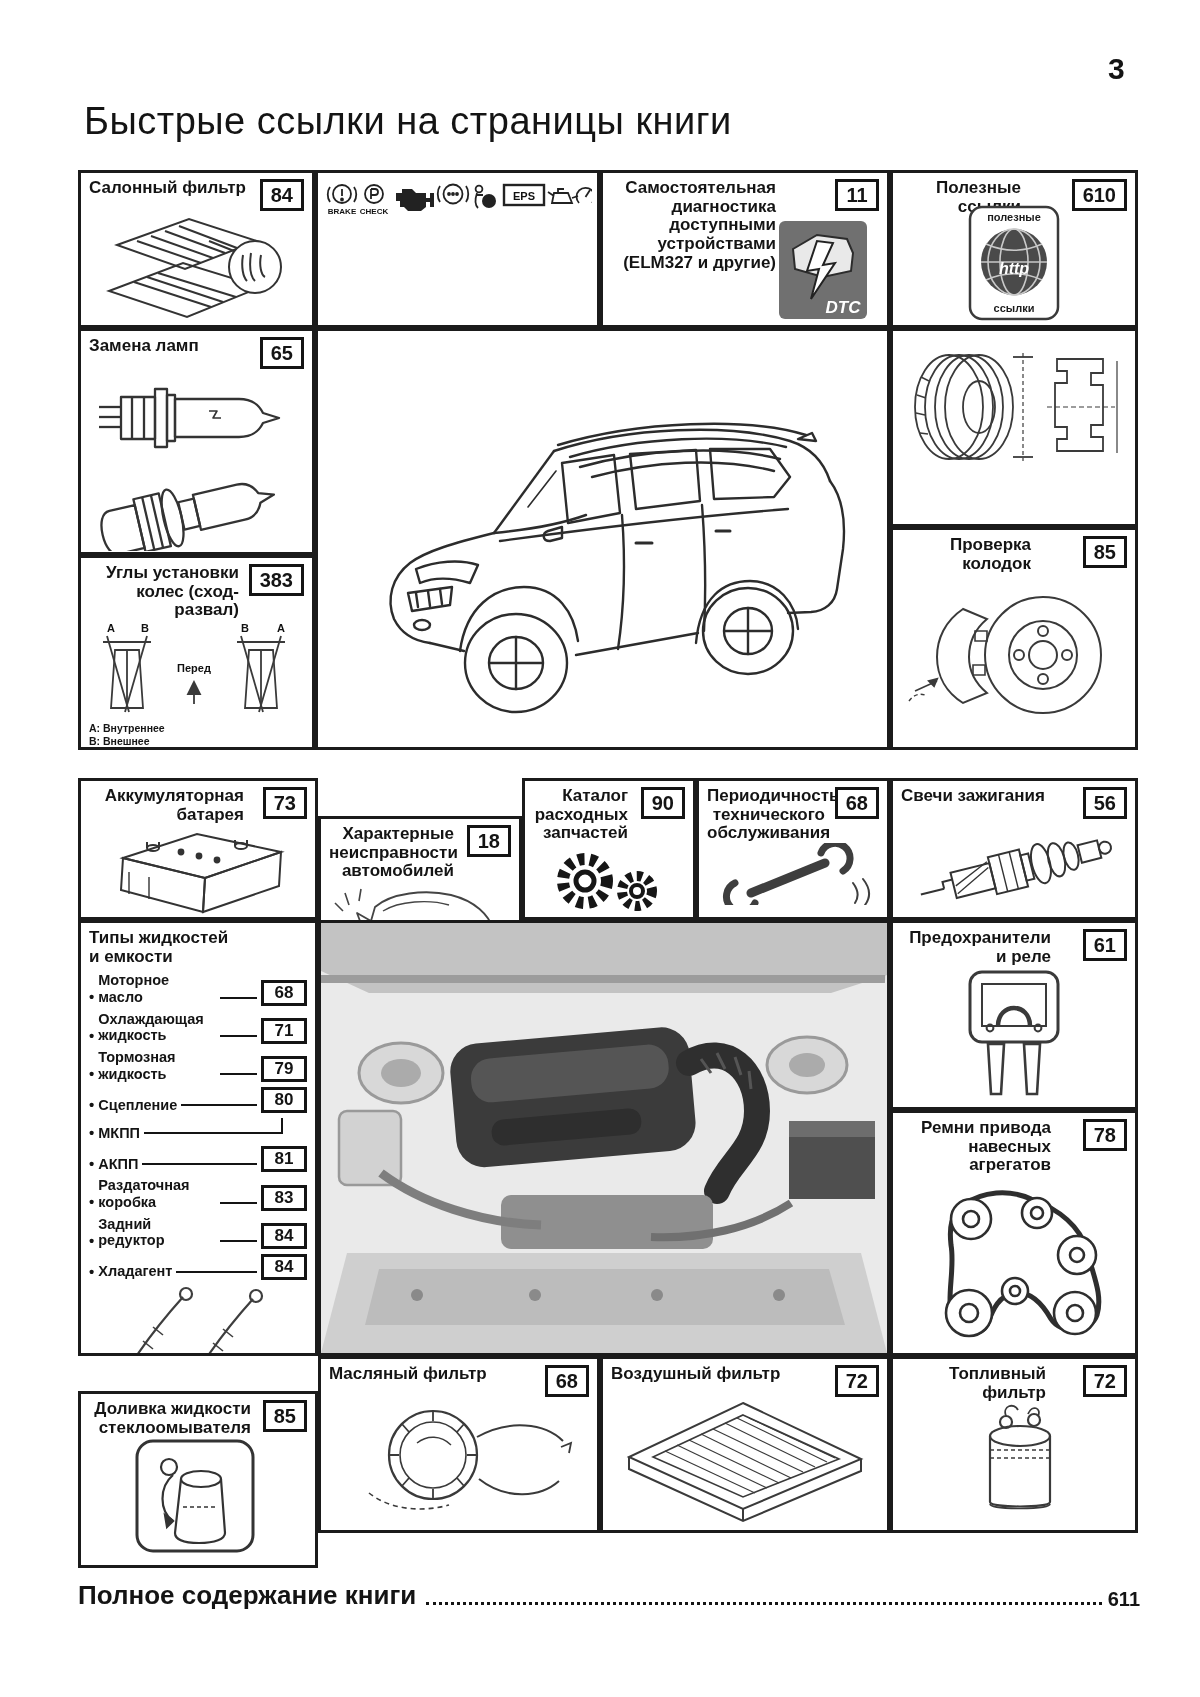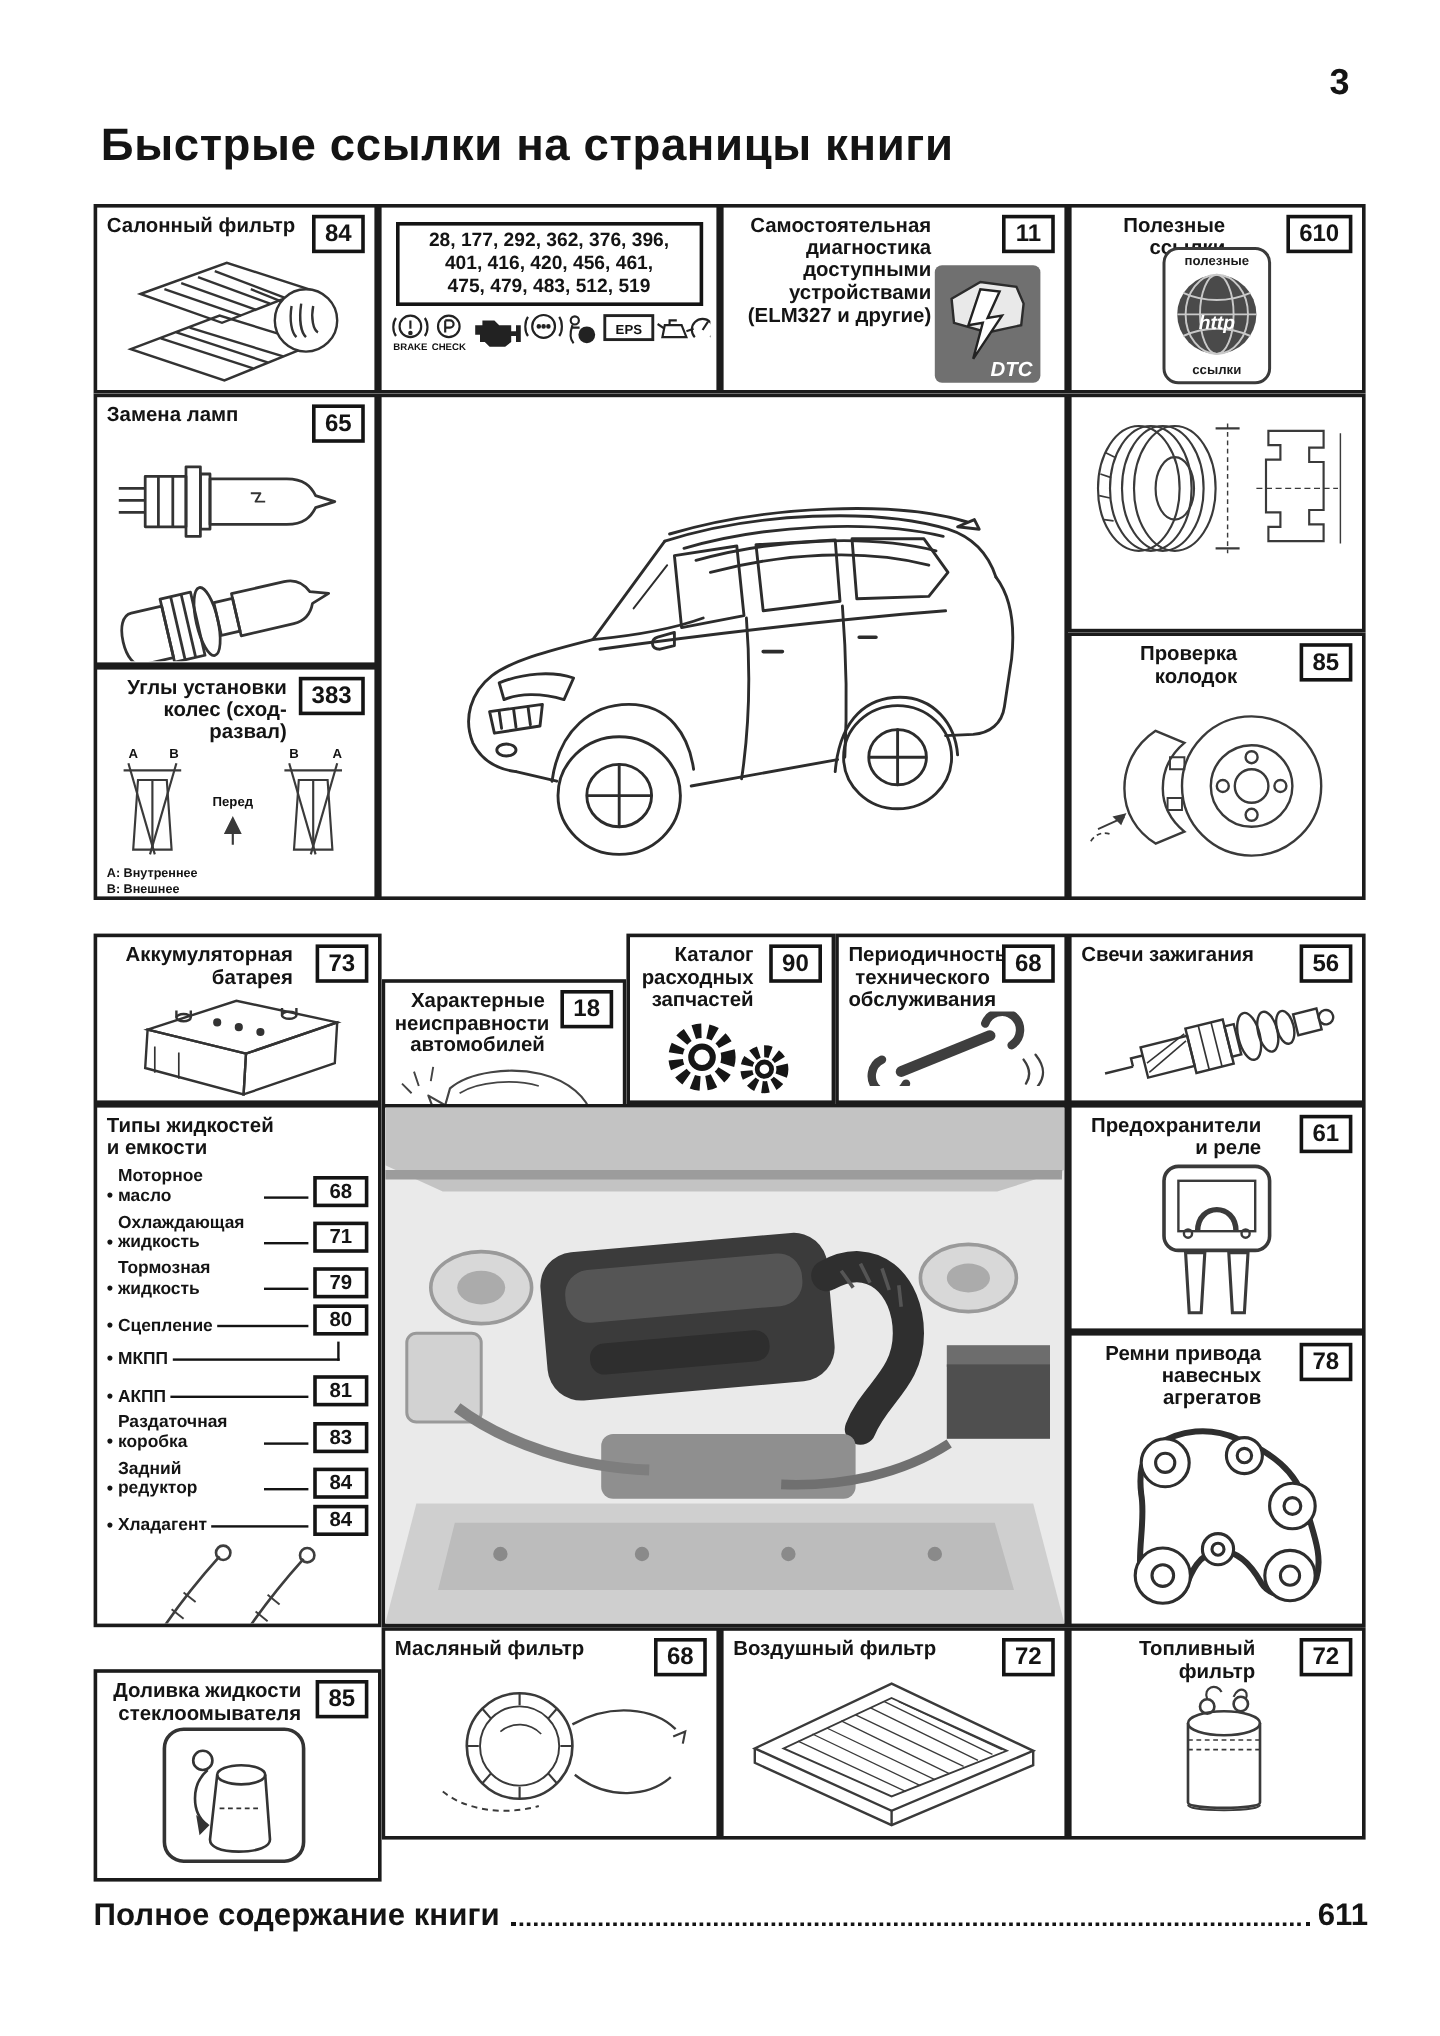"Быстрые ссылки на страницы книги" .page-title { font-weight: bold -> normal }
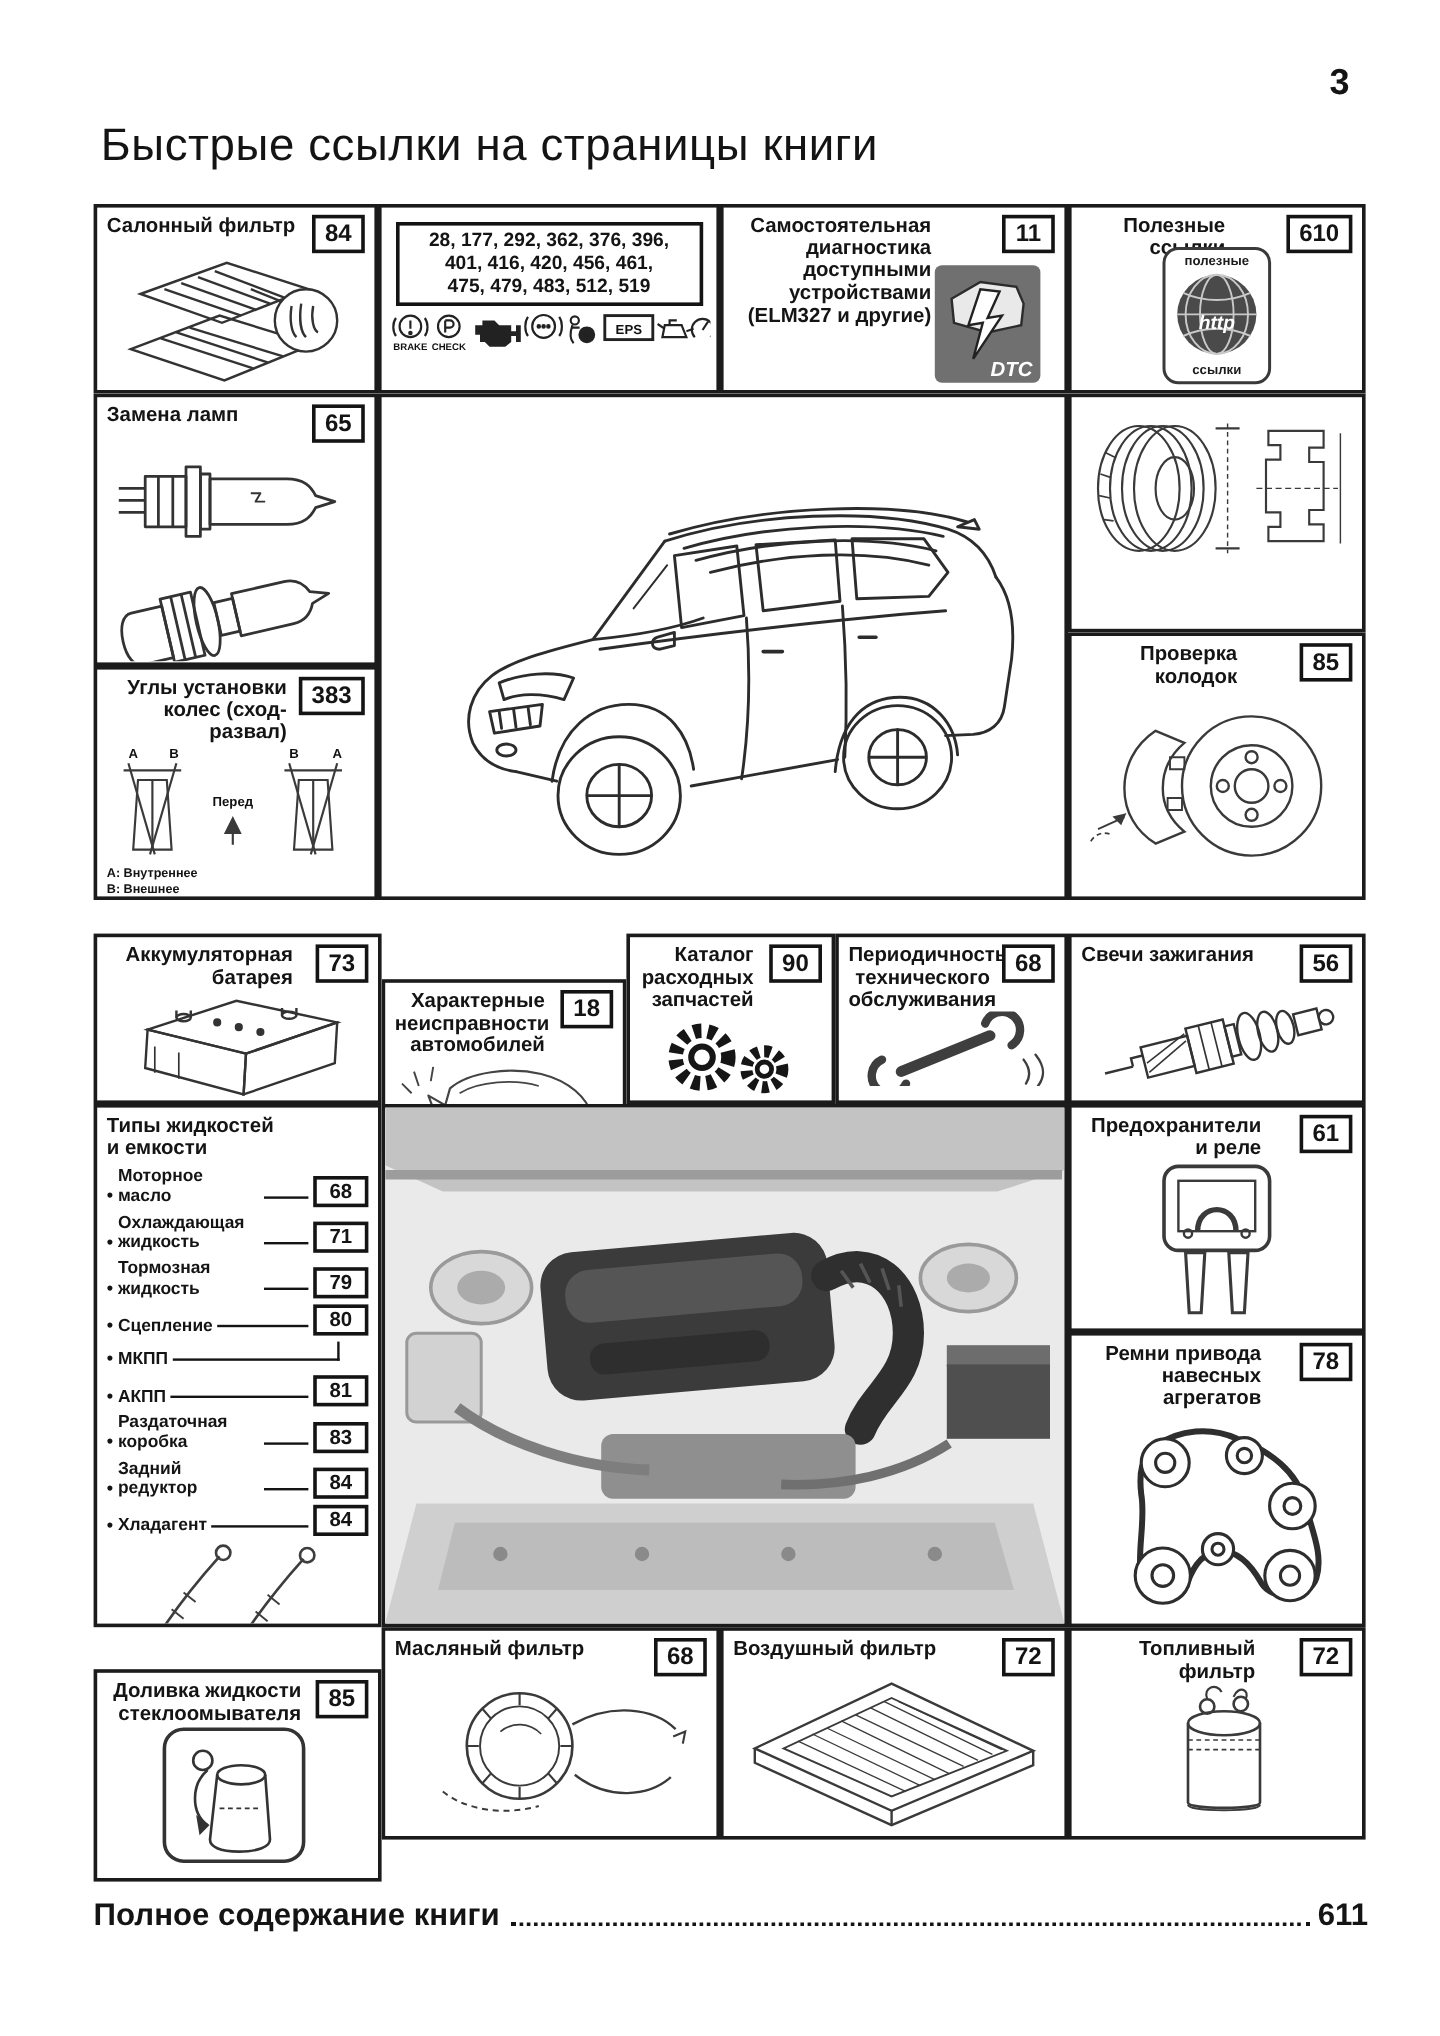"28, 177, 292, 362, 376," div.numbers-box { html: <div> <div>28, 177, 292, 362, 376, 396,</div> <div>401, 416, 420, 456, 461,</div> <div>475, 479, 483, 512, 519</div> </div> -> none }
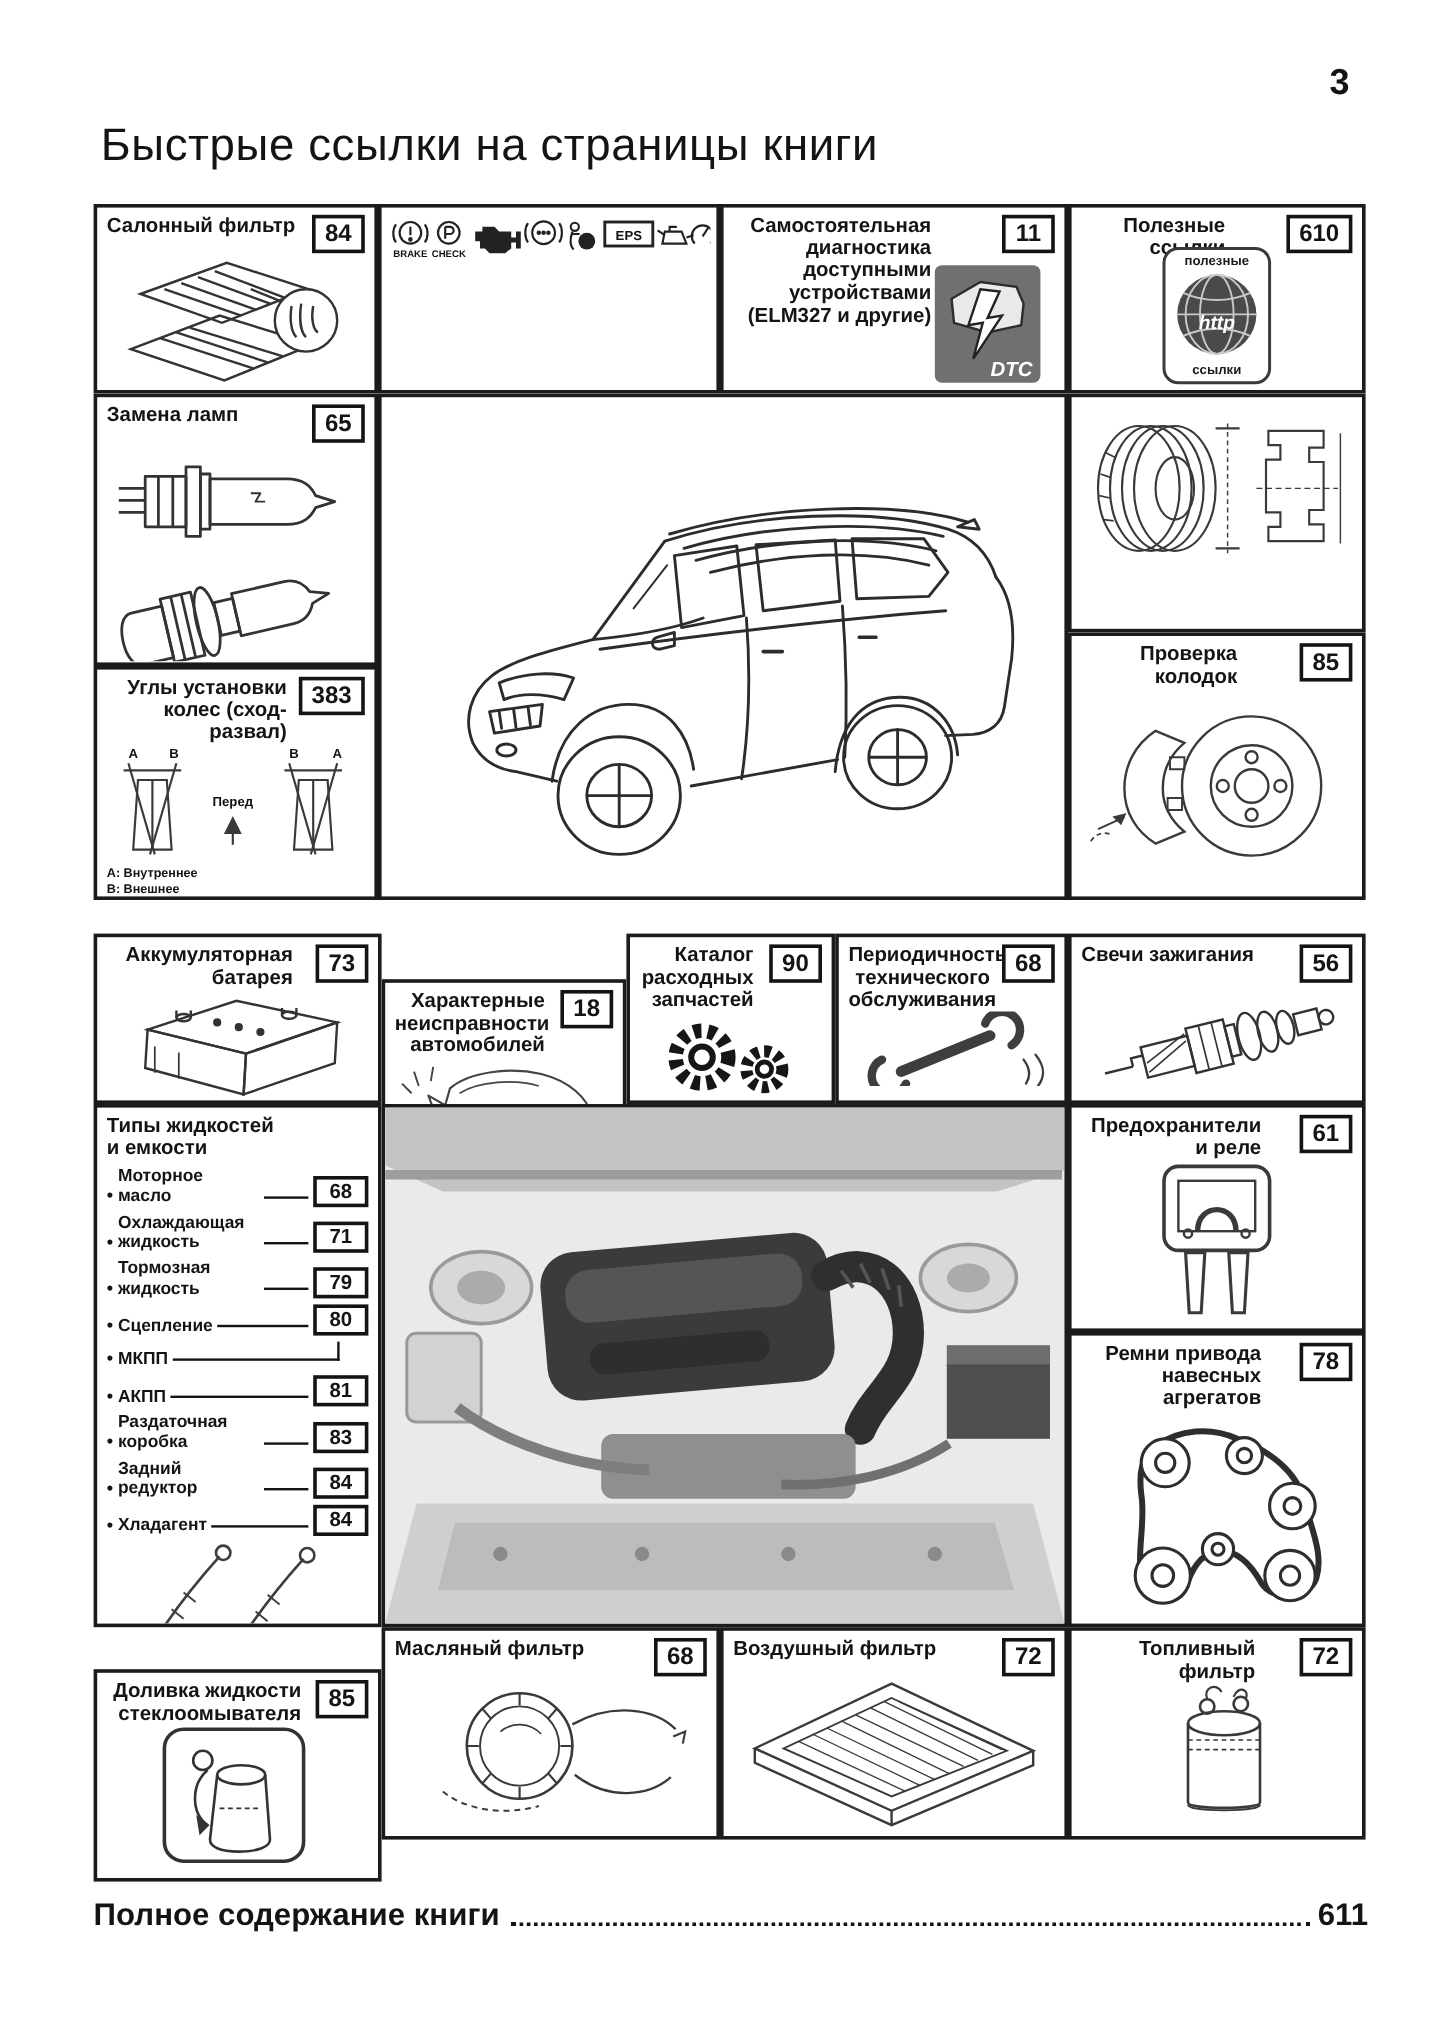"611" .footer-page { font-size: 26px -> 20px }
